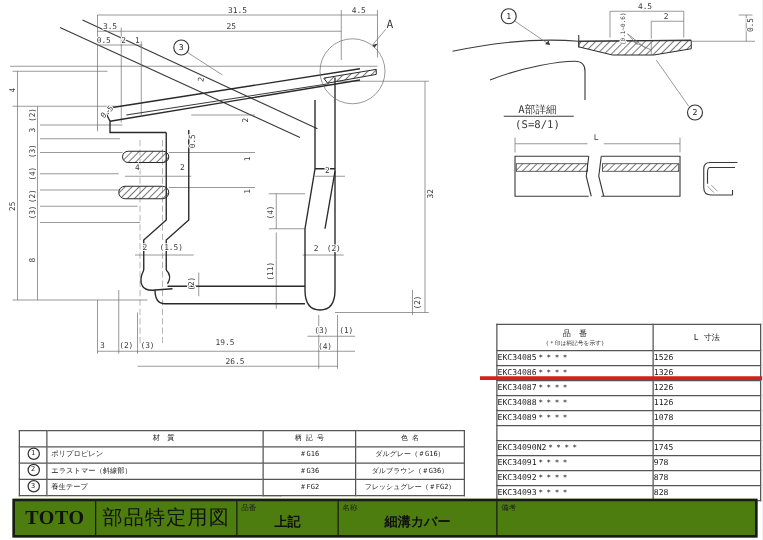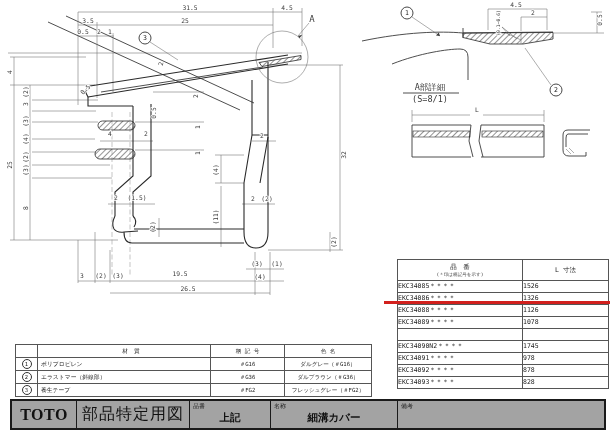"EKC34087＊＊＊＊" tr { html: none -> <tr> <td>EKC34087＊＊＊＊</td> <td>1226</td> </tr> }
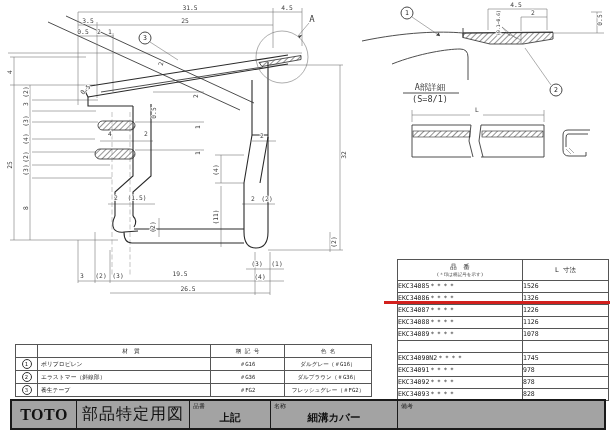"TOTO" .tblock { background: #a3a3a3 -> #4d7c0f }
